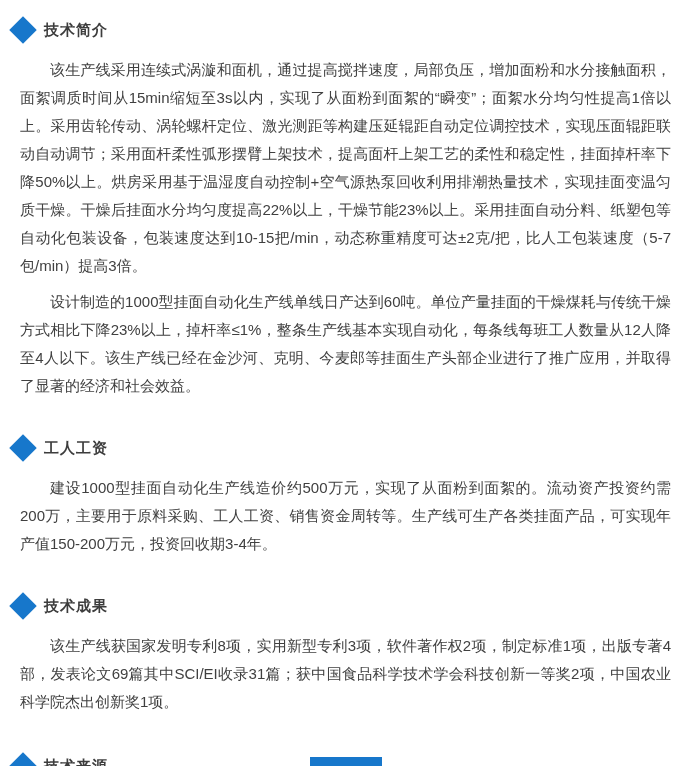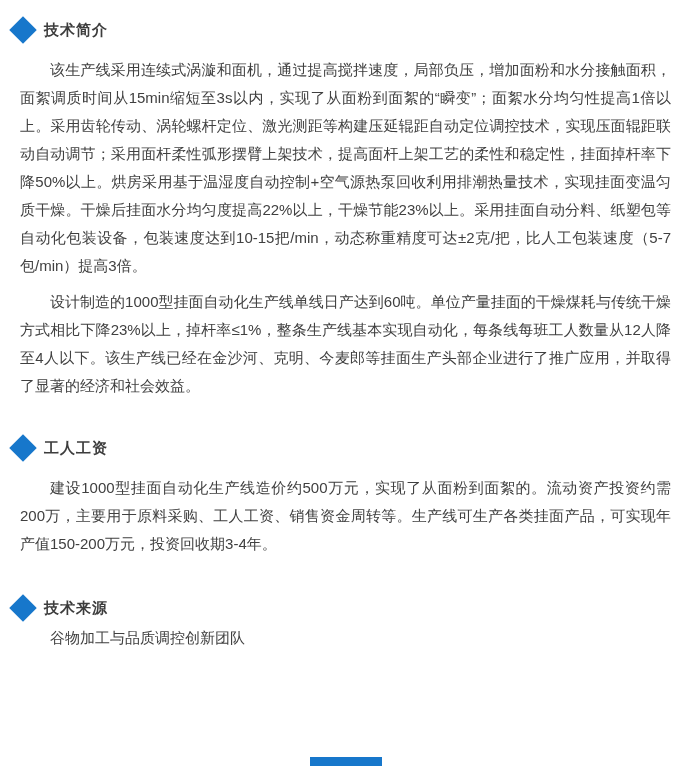"技术成果" section.sec { html: none -> <section> <h2> <span></span> <span>技术成果</span> </h2> <p>该生产线获国家发明专利8项，实用新型专利3项，软件著作权2项，制定标准1项，出版专著4部，发表论文69篇其中SCI/EI收录31篇；获中国食品科学技术学会科技创新一等奖2项，中国农业科学院杰出创新奖1项。</p> </section> }
